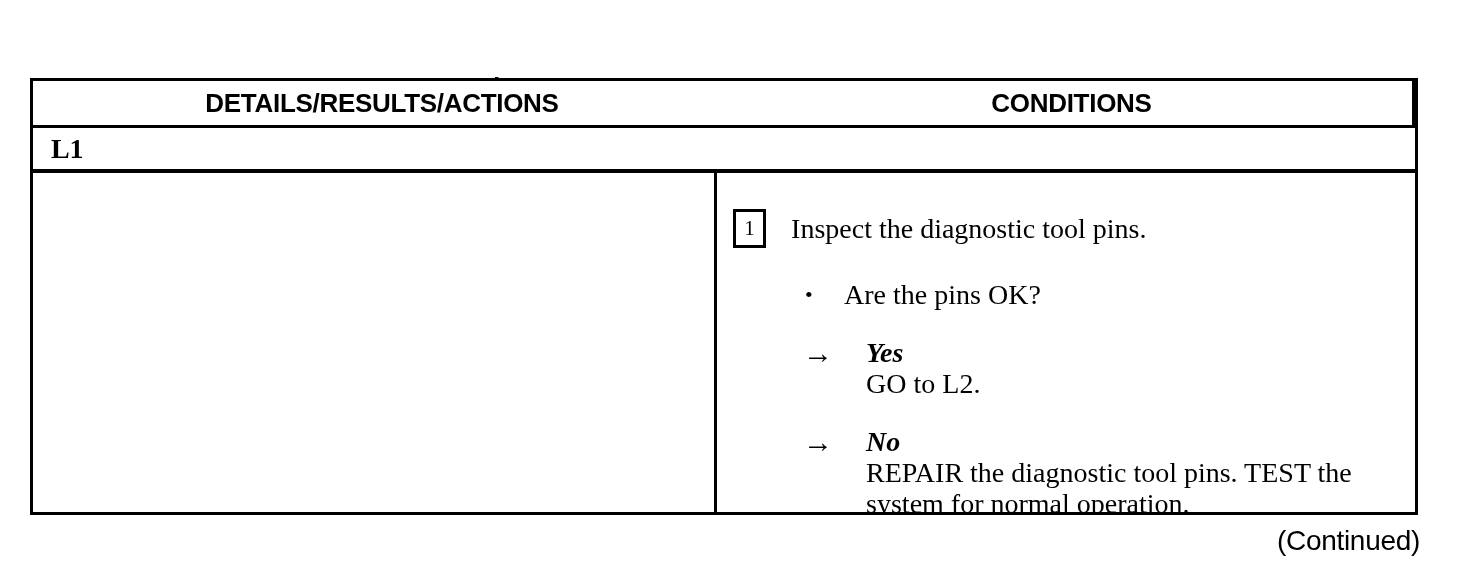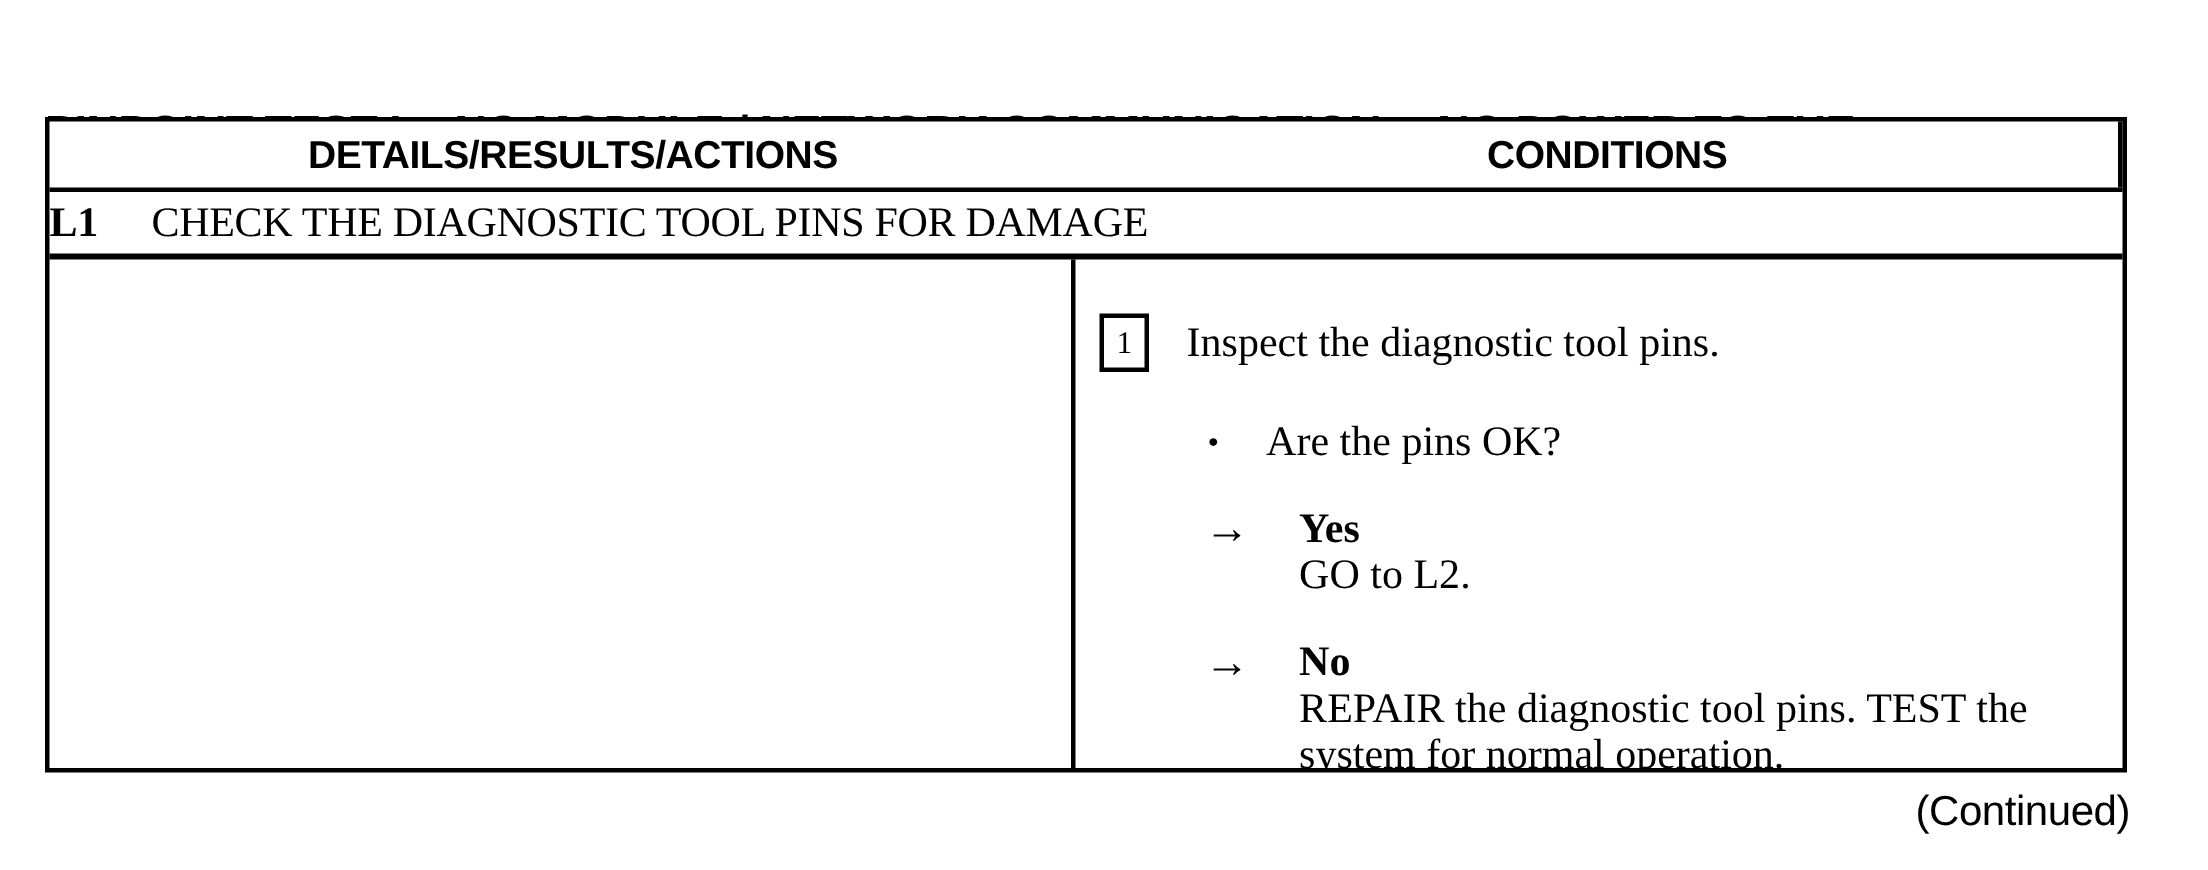"L1" .teststep-id { padding-left: 0 -> 18px }
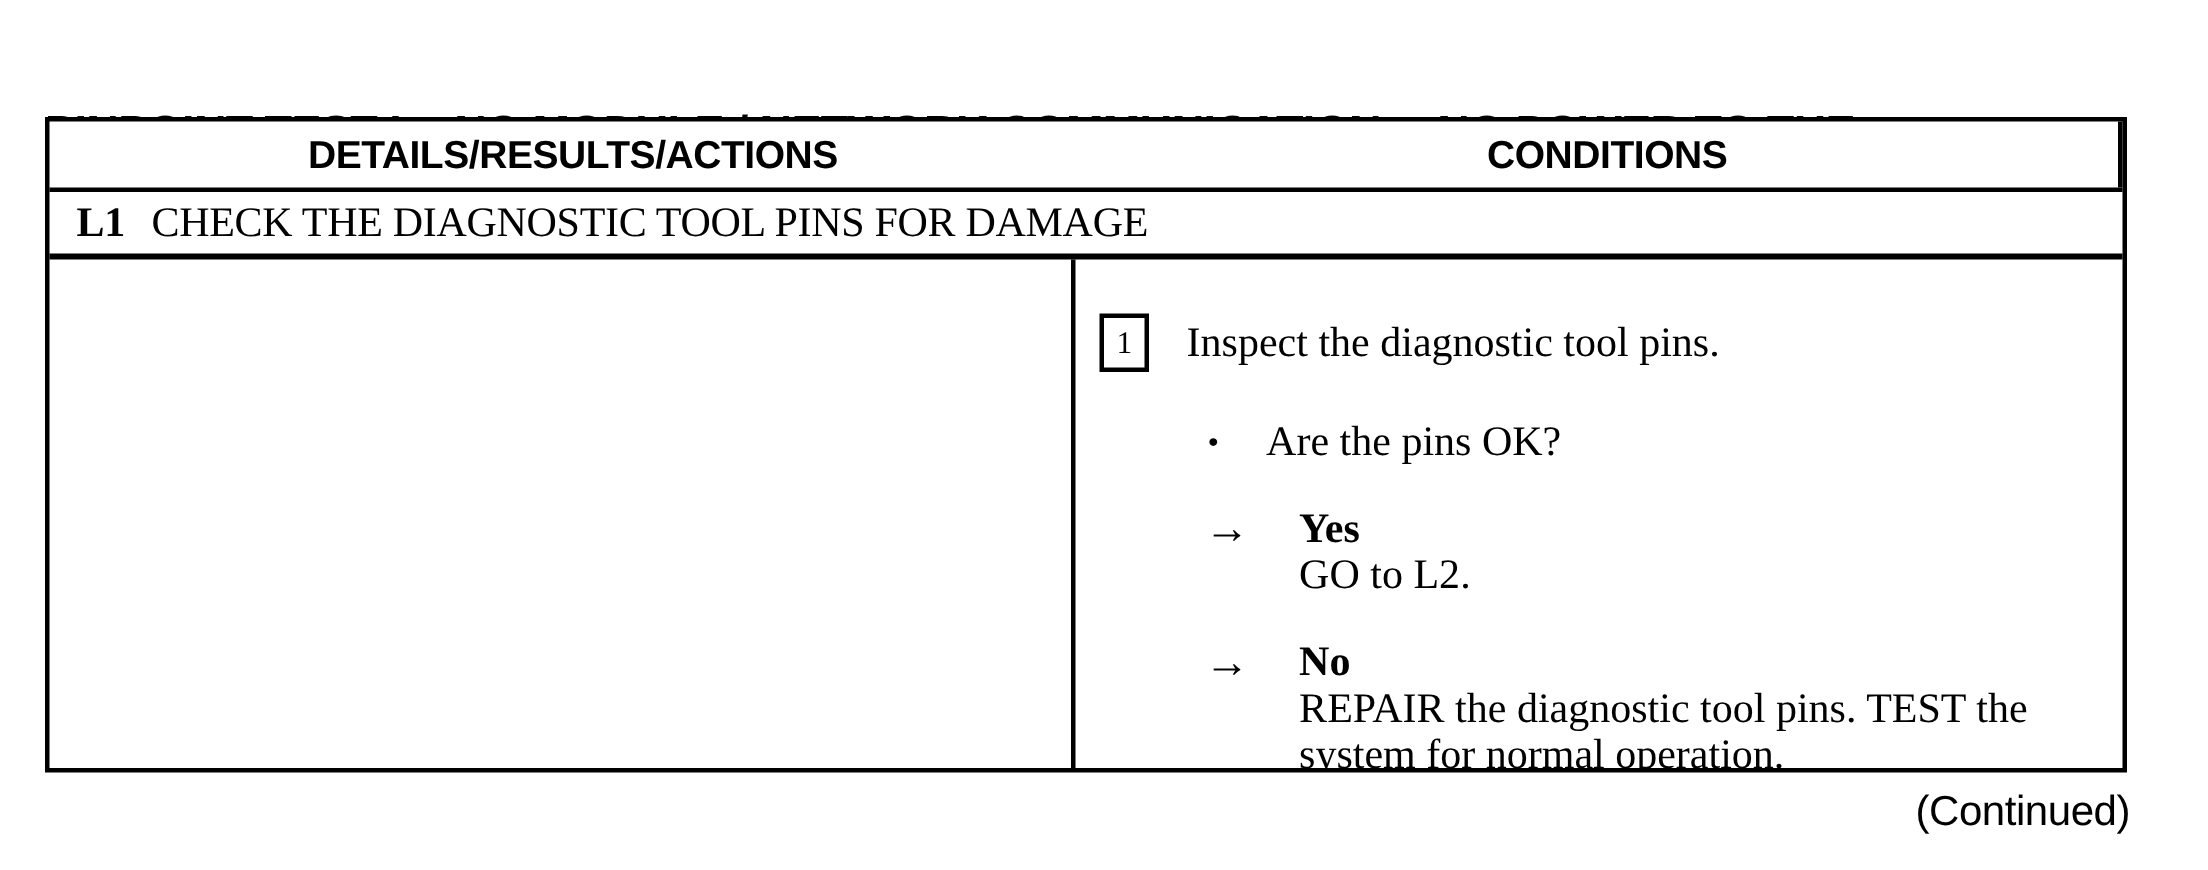"CHECK THE DIAGNOSTIC TOOL PINS" span.teststep-name { html: <span>CHECK THE DIAGNOSTIC TOOL PINS FOR DAMAGE</span> -> none }
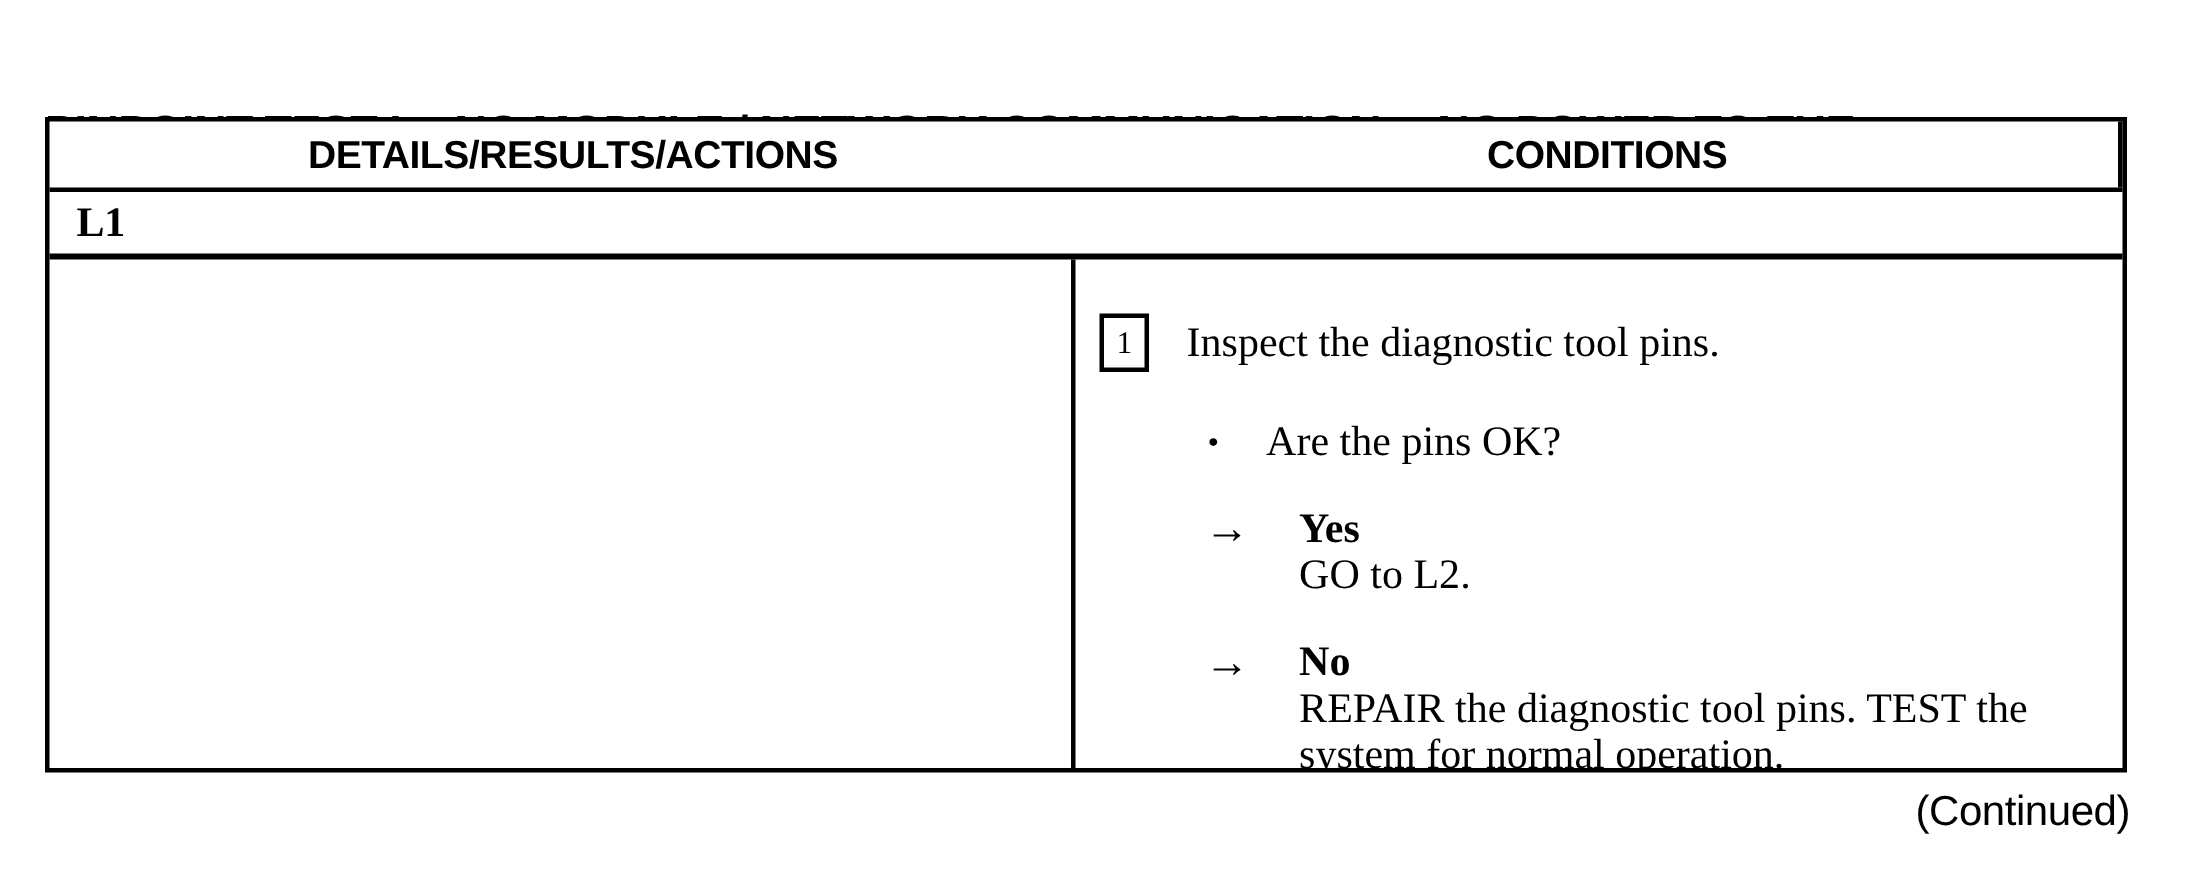"Yes" .result-answer { font-style: none -> italic }
